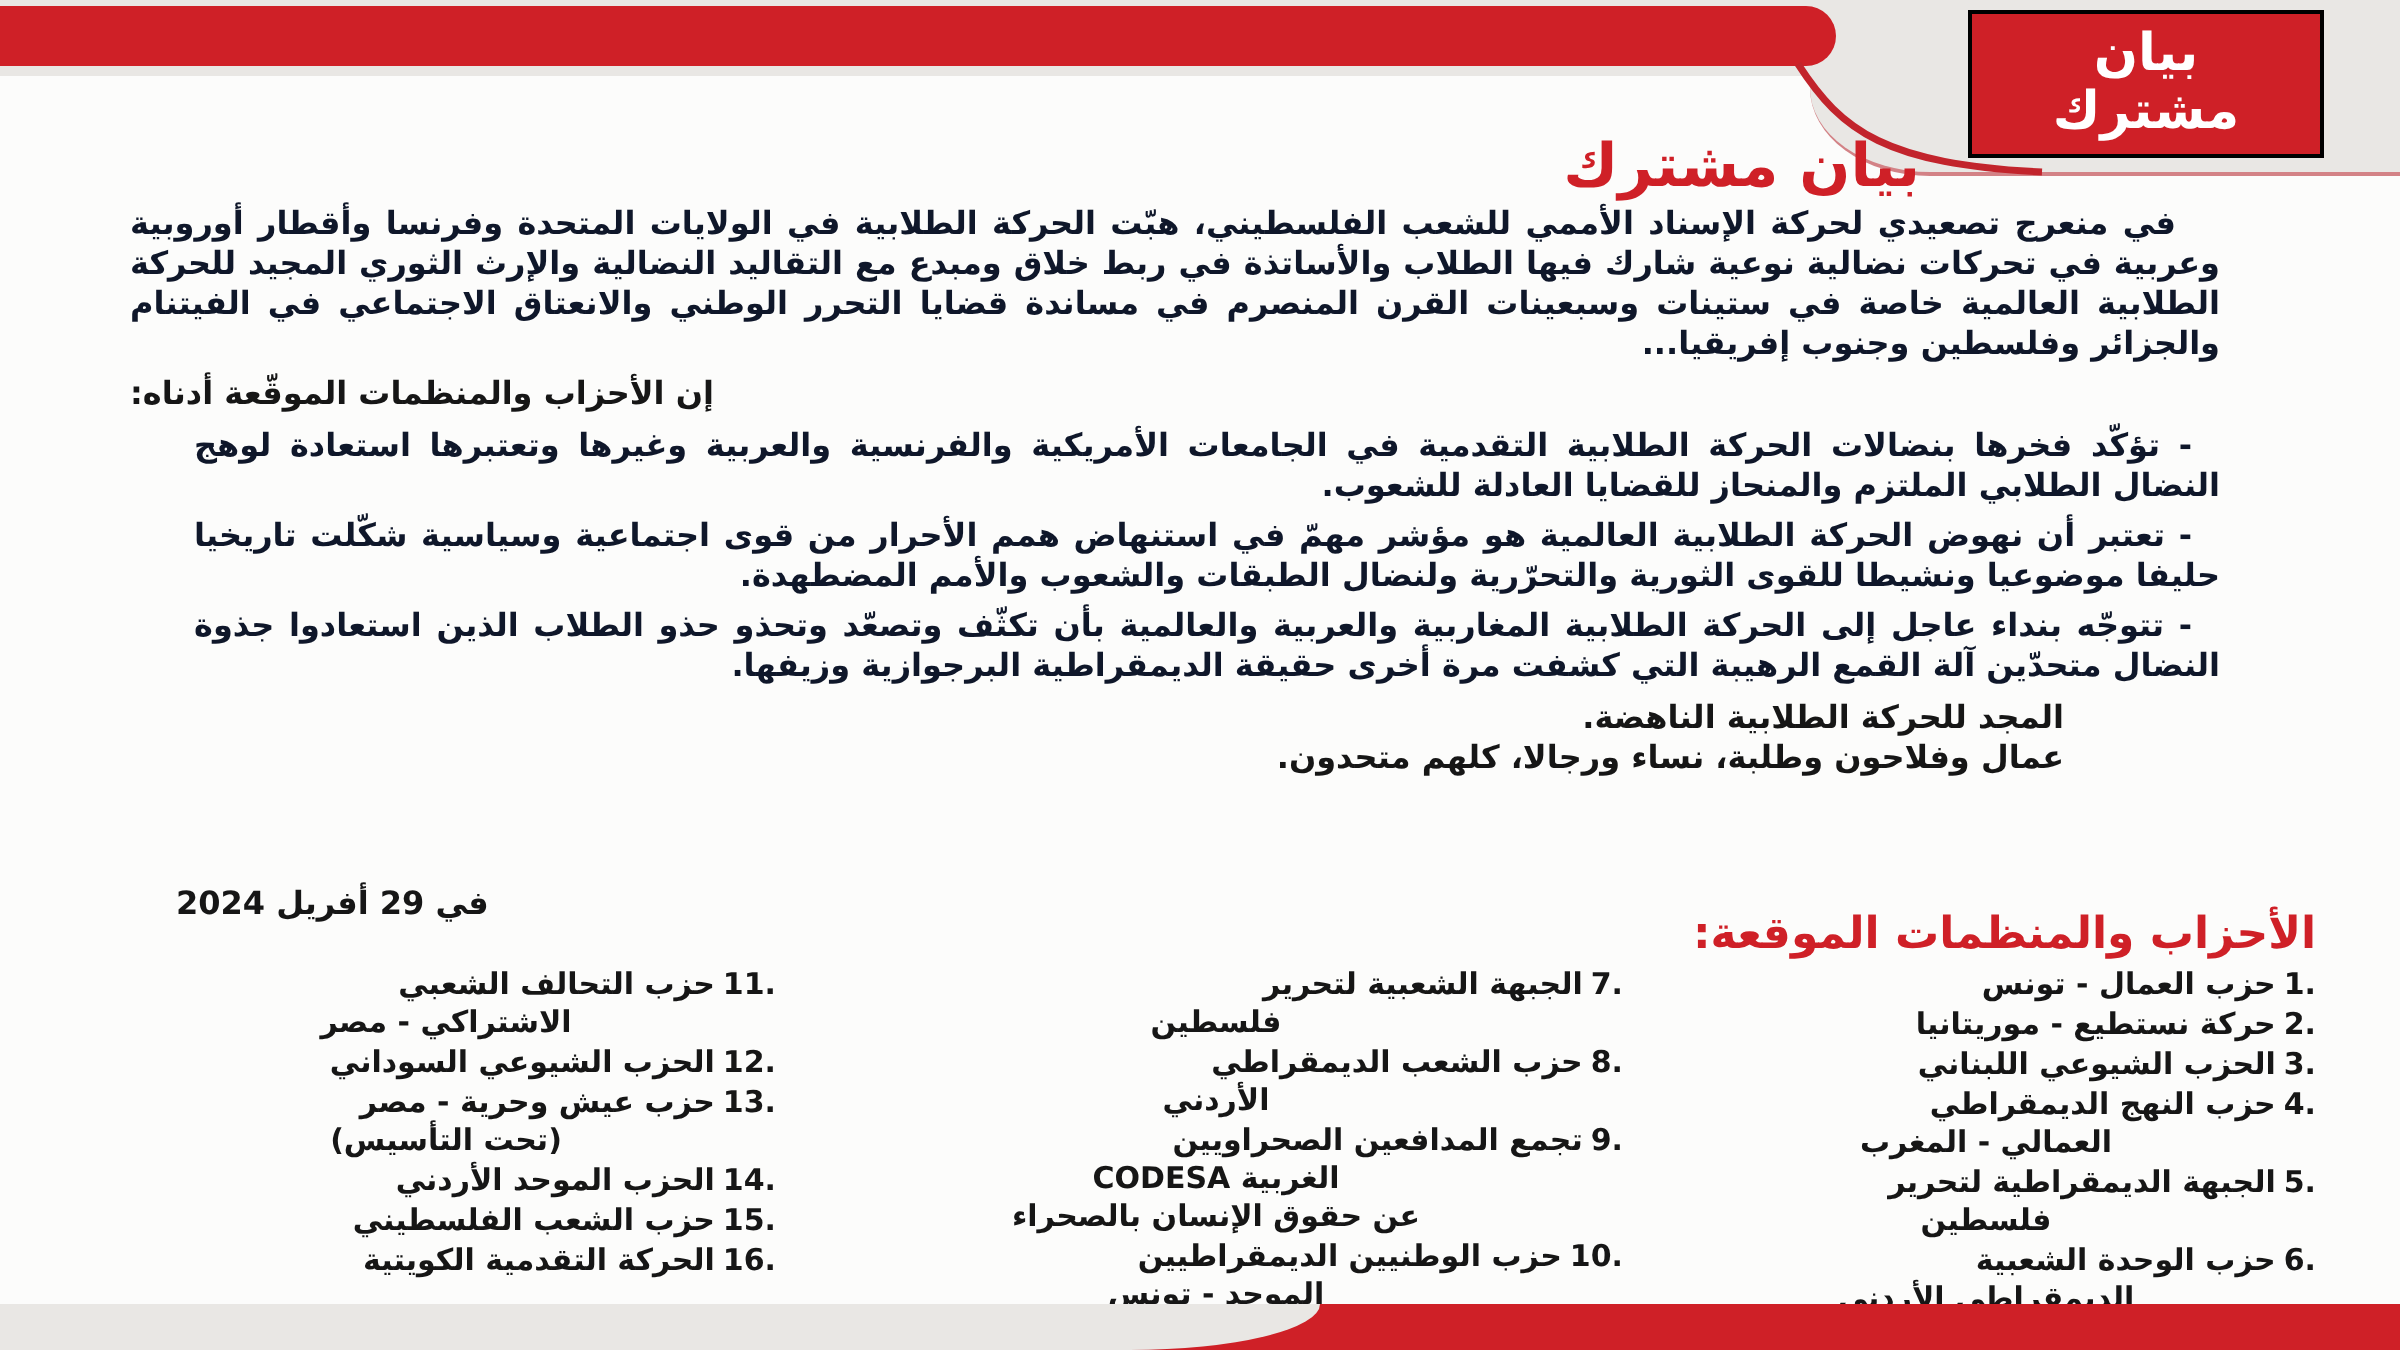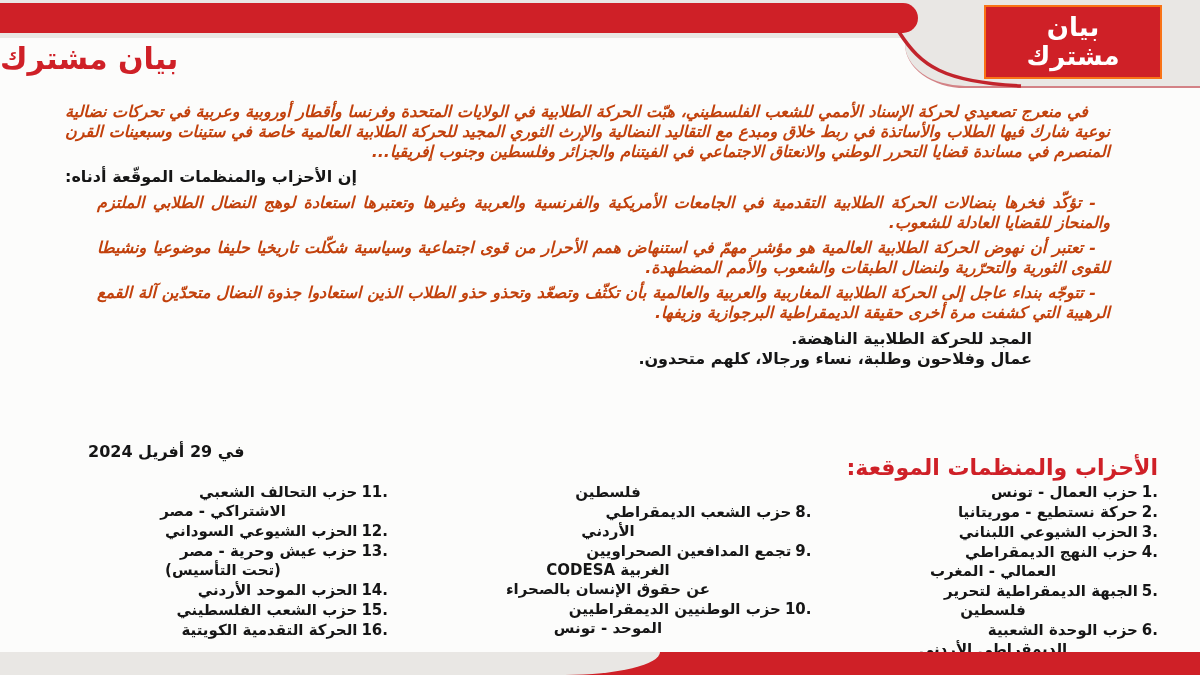"بيان" .stamp { border: 2px solid #f97316 -> 2px solid #000000 }
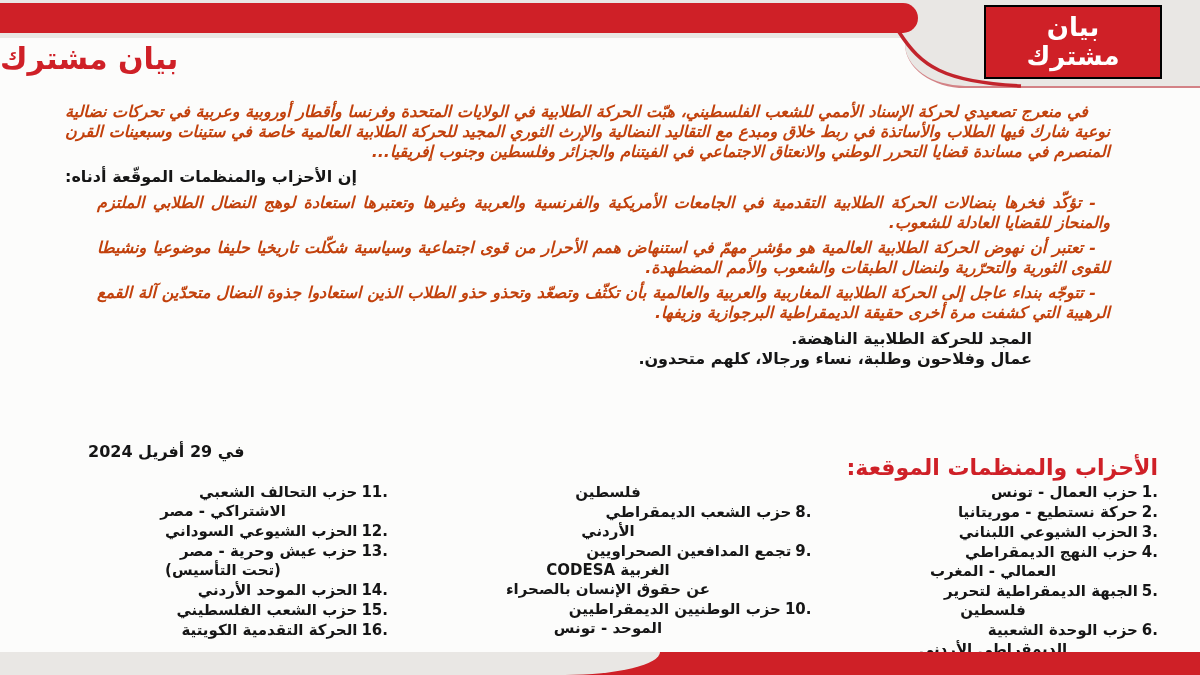"بيان مشترك" .doc-title { text-align: left -> right; top: 41px -> 66px }
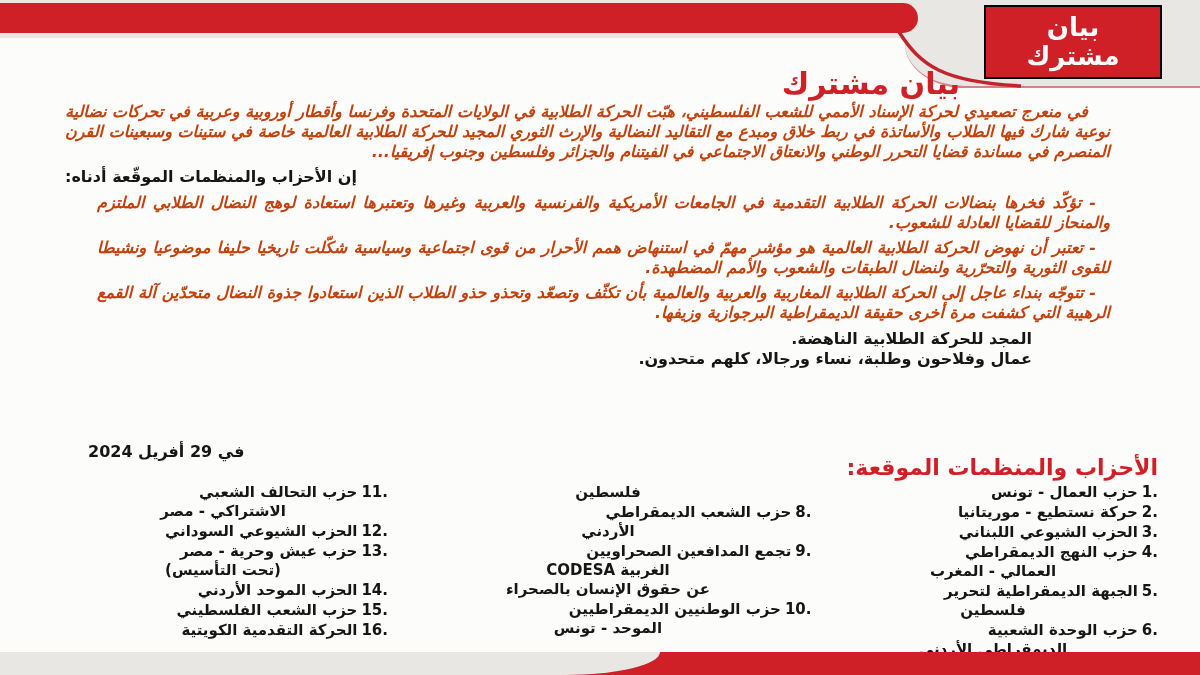"في منعرج تصعيدي لحركة الإسناد" .body-par { color: #c2410c -> #0f172a; font-style: italic -> none }
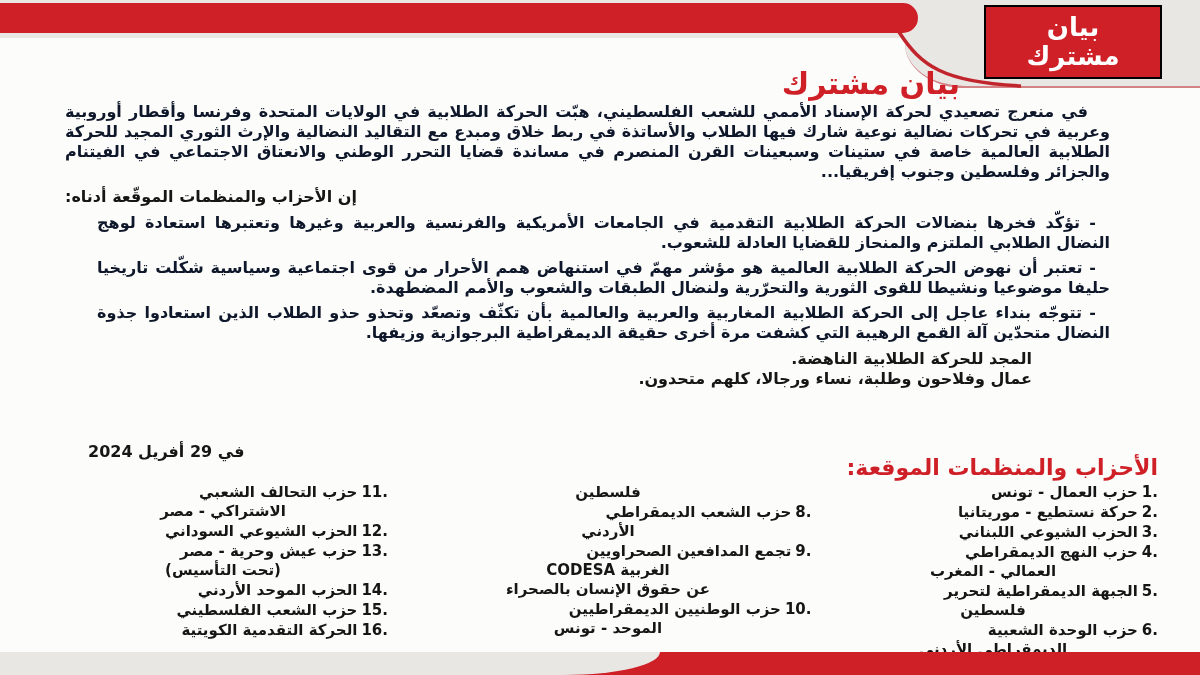"7.الجبهة الشعبية لتحرير" div.first { html: none -> <div><span>7.</span><span>الجبهة الشعبية لتحرير</span></div> }
